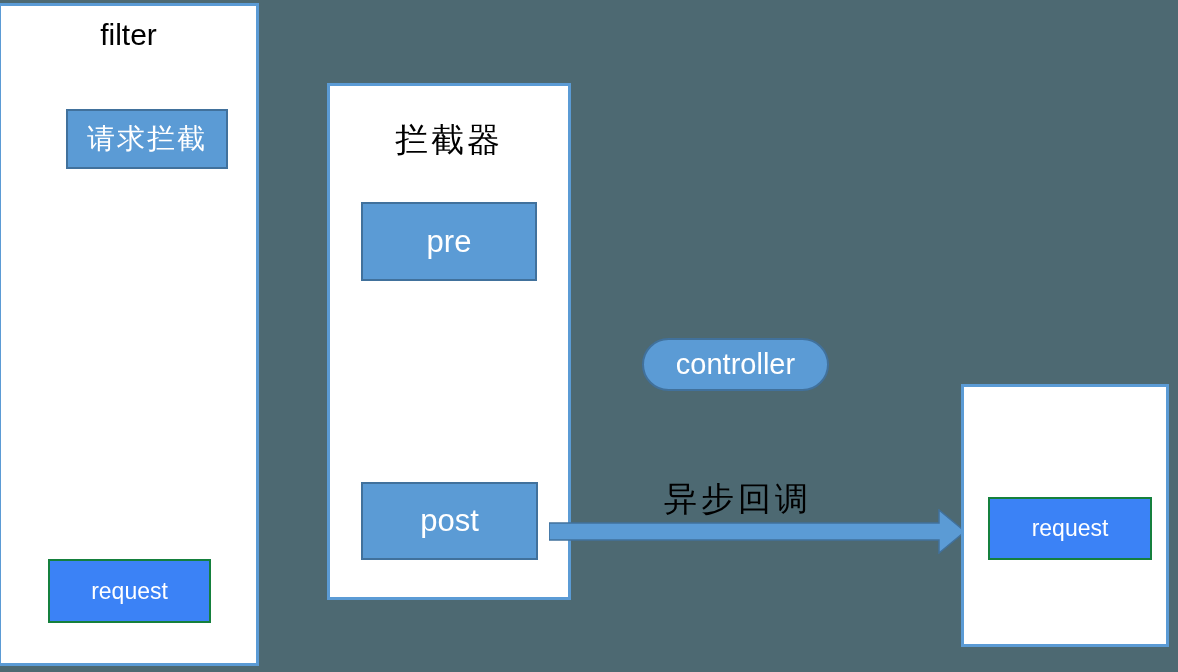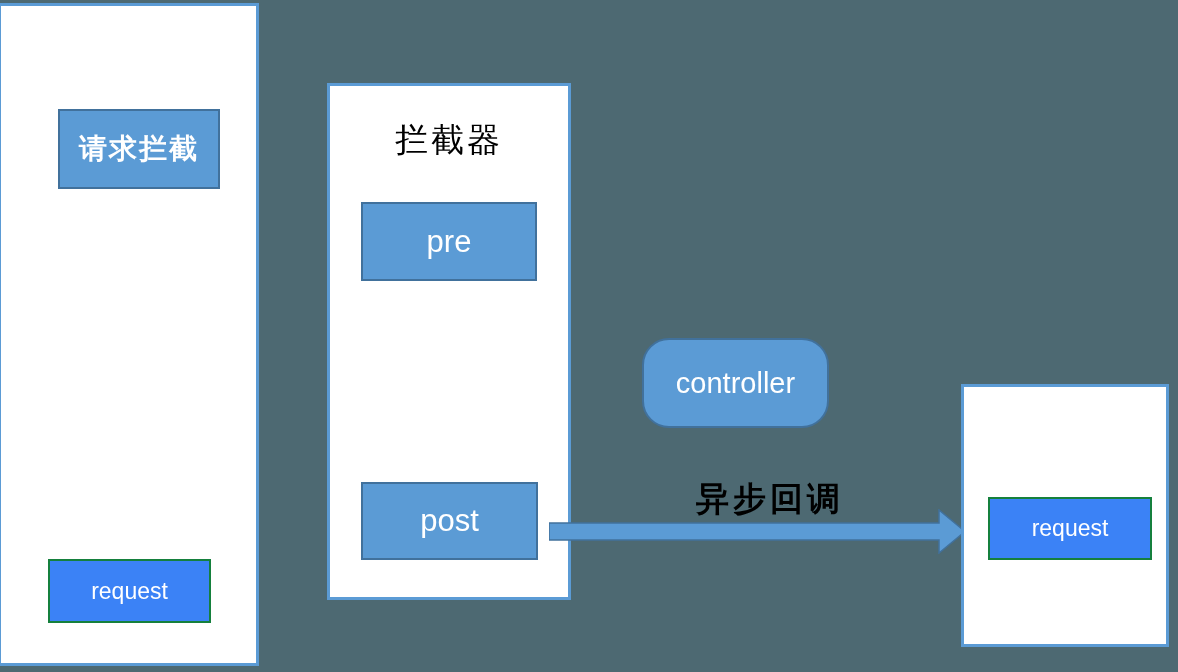"filter" div.panel-title { html: none -> <div>filter</div> }
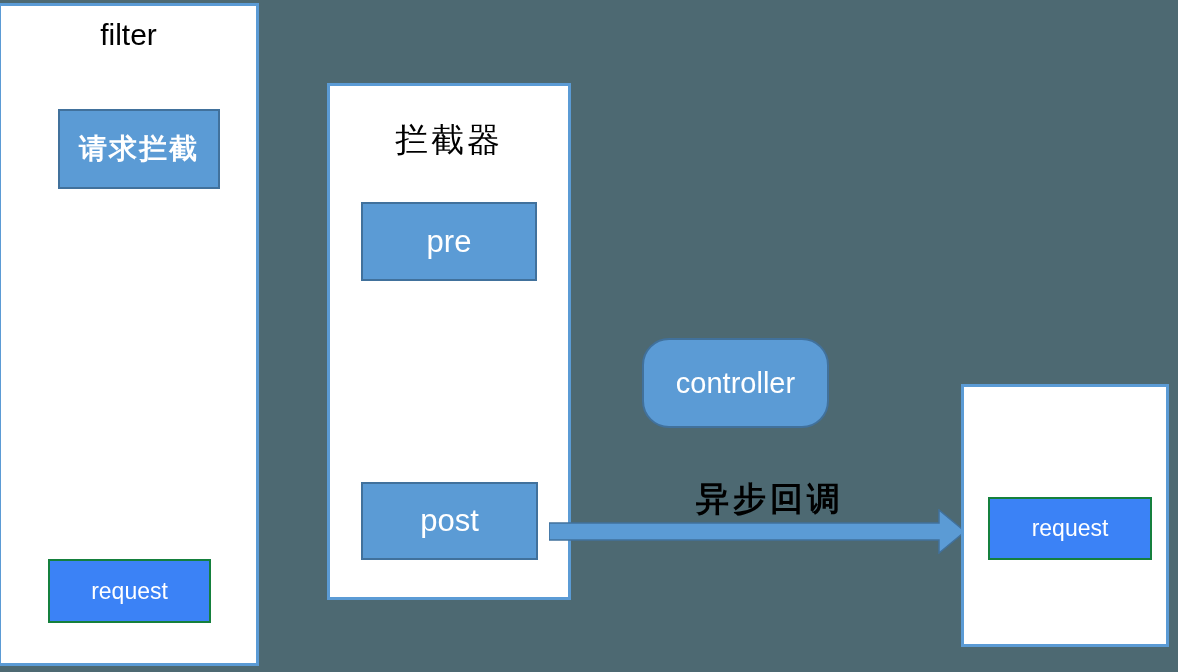"请求拦截" #box-request-intercept { font-weight: bold -> none; height: 80px -> 60px; left: 57px -> 65px }
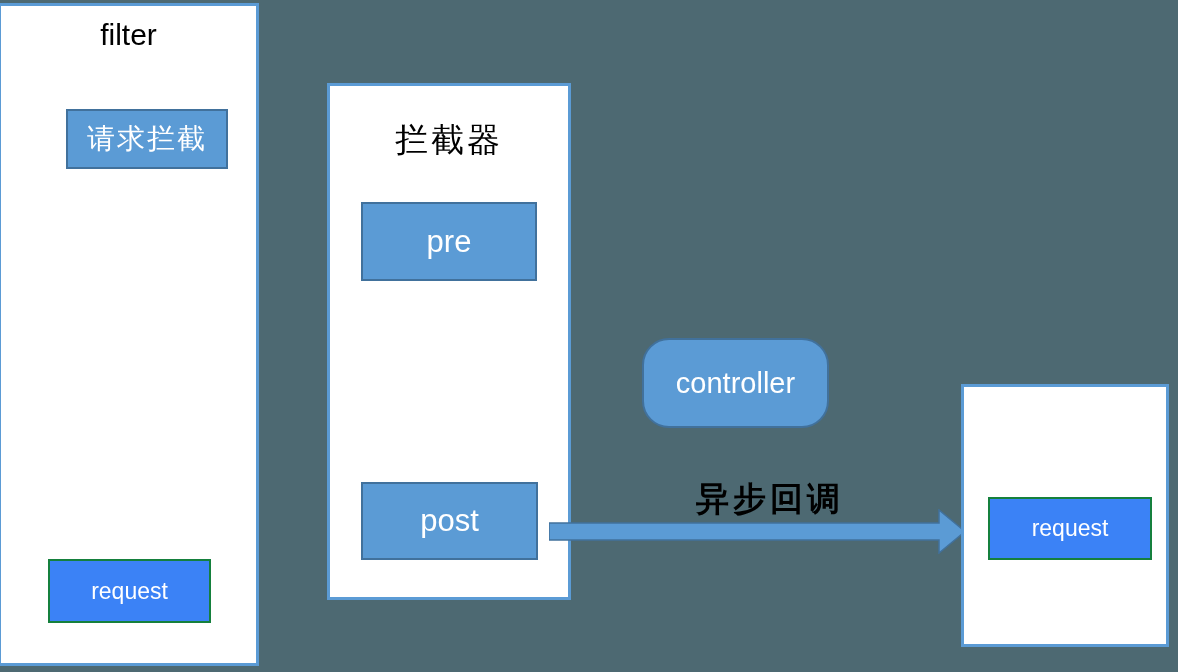"controller" #box-controller { height: 90px -> 53px }
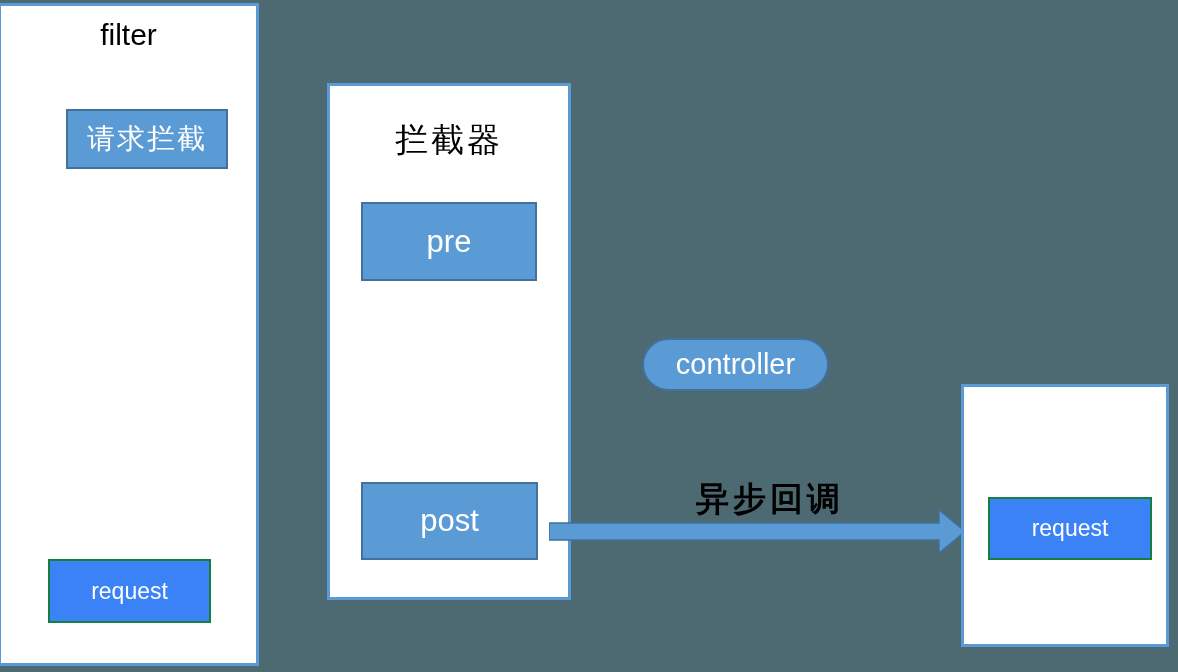"异步回调" #arrow-label { font-weight: bold -> normal; left: 696px -> 664px }
